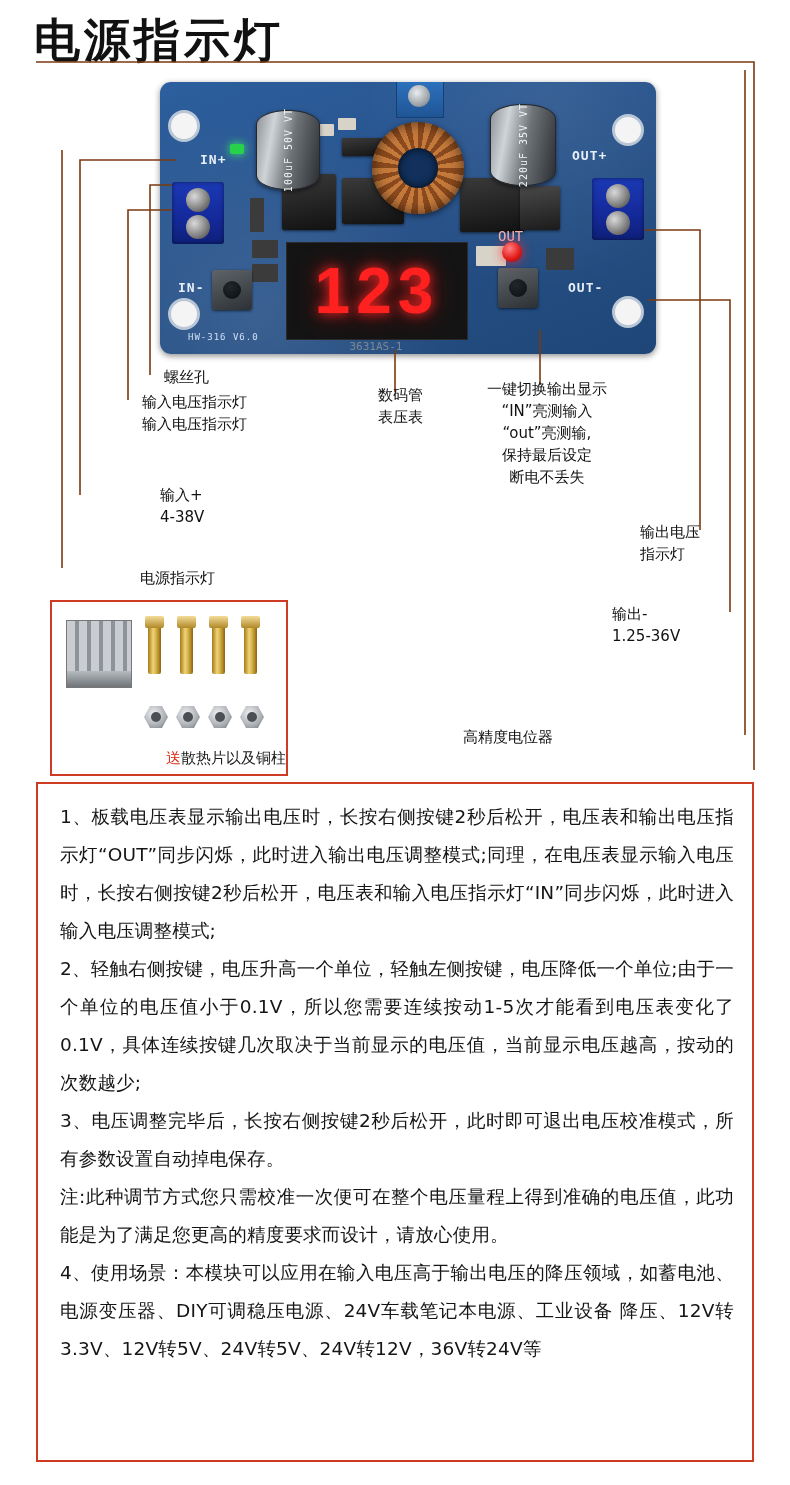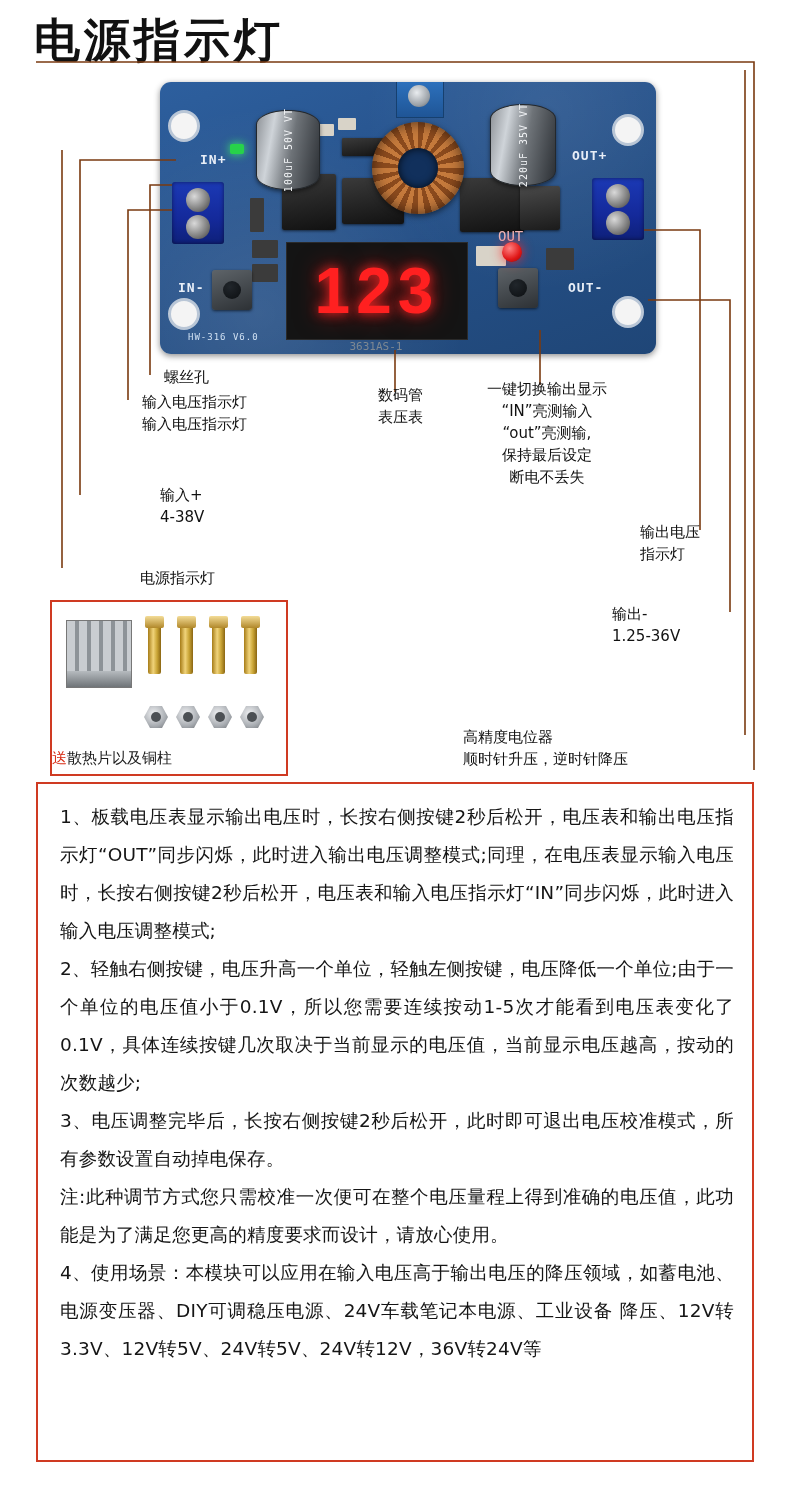"送散热片以及铜柱" .acc-caption { text-align: left -> right }
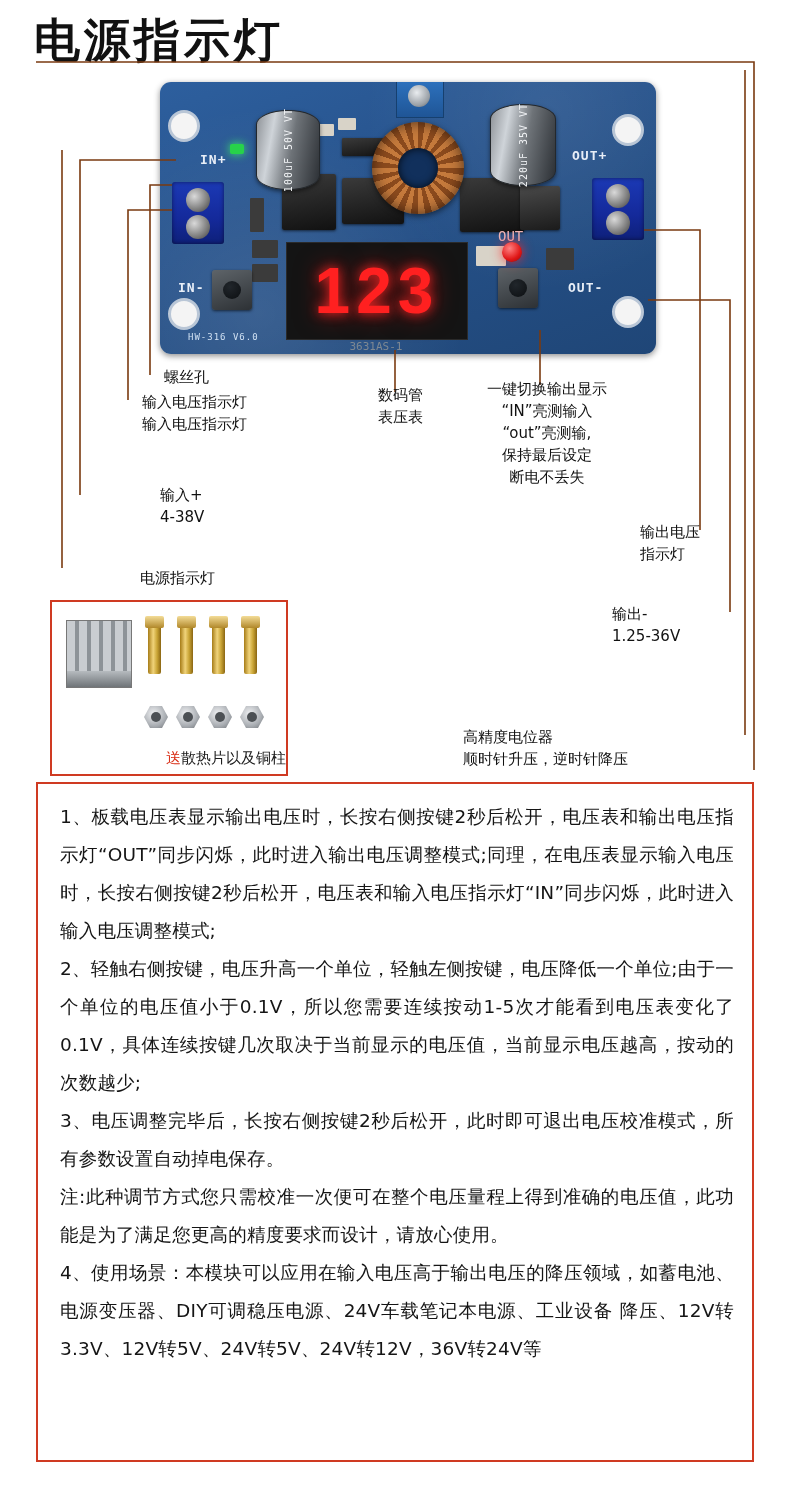"顺时针升压，逆时针降压" div { html: <div>顺时针升压，逆时针降压</div> -> none }
